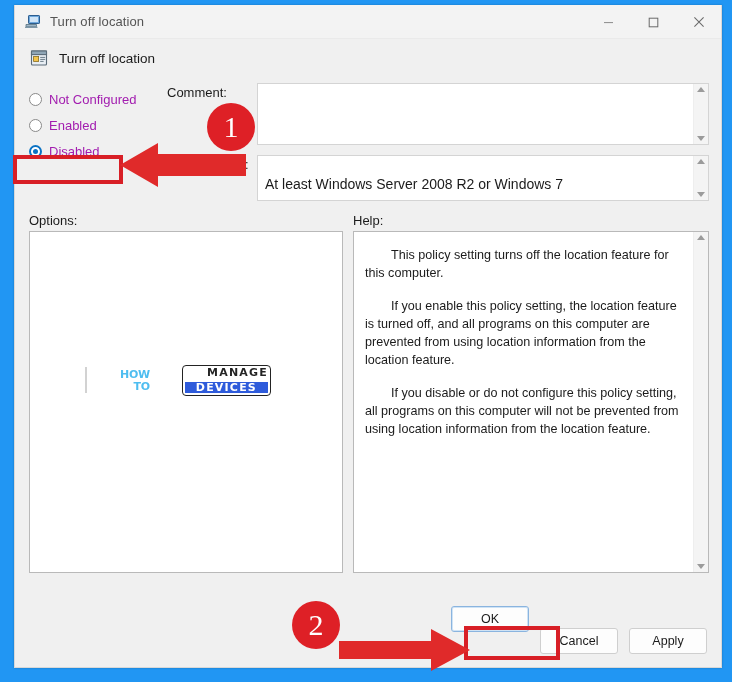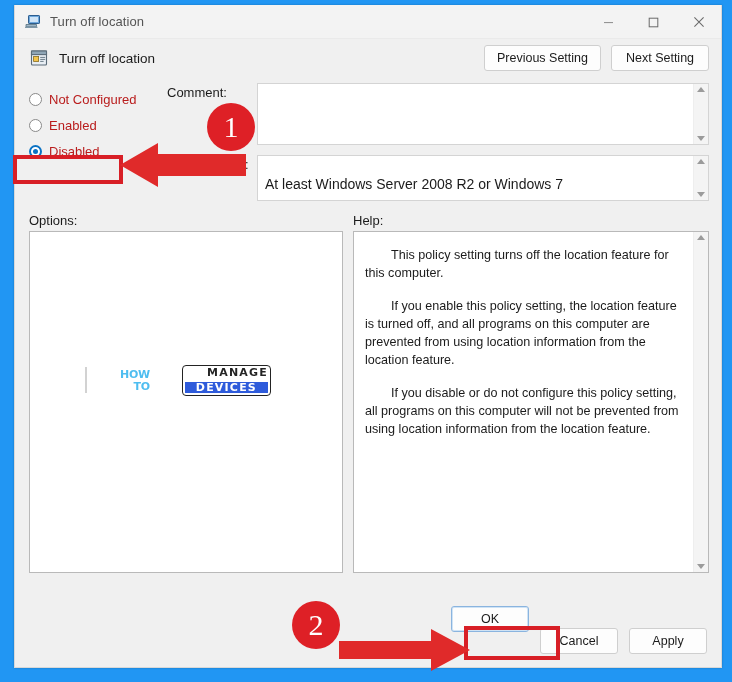"Previous Setting" div.navbtns { html: <div> <button>Previous Setting</button> <button>Next Setting</button> </div> -> none }
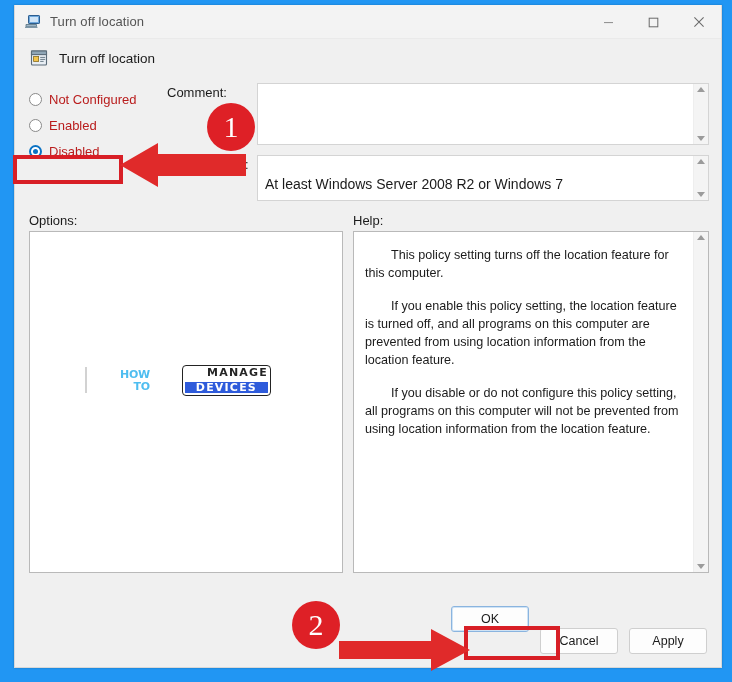"Not Configured" .radio-line { color: #b91c1c -> #a21caf }
